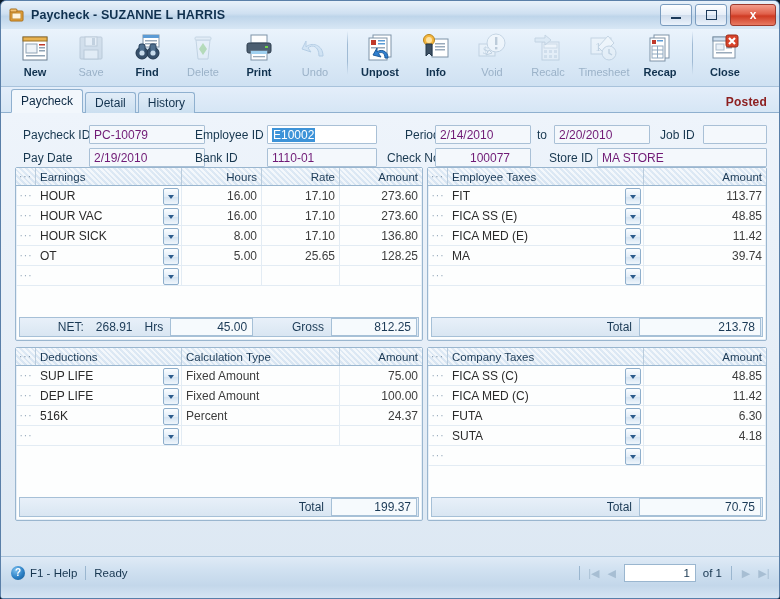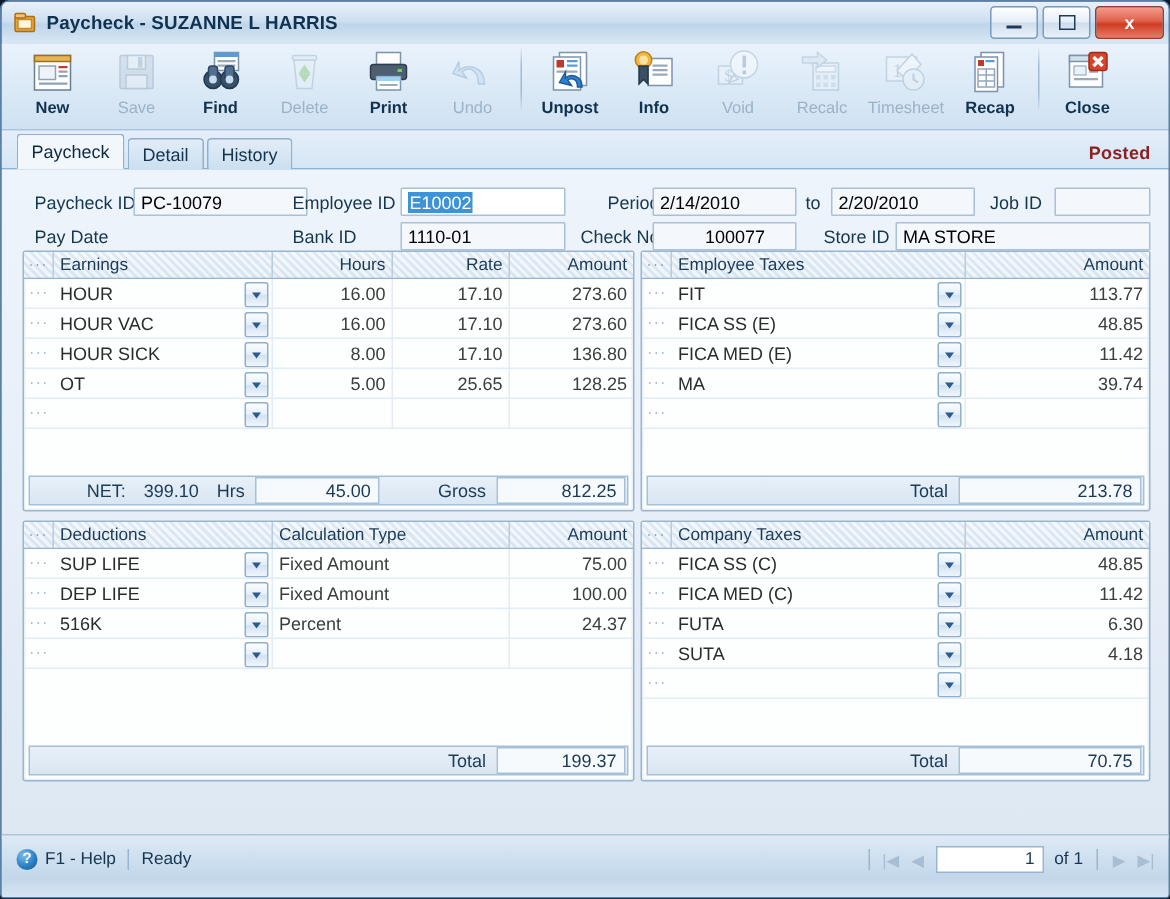"PC-10079" .fi { color: #000000 -> #701a75 }
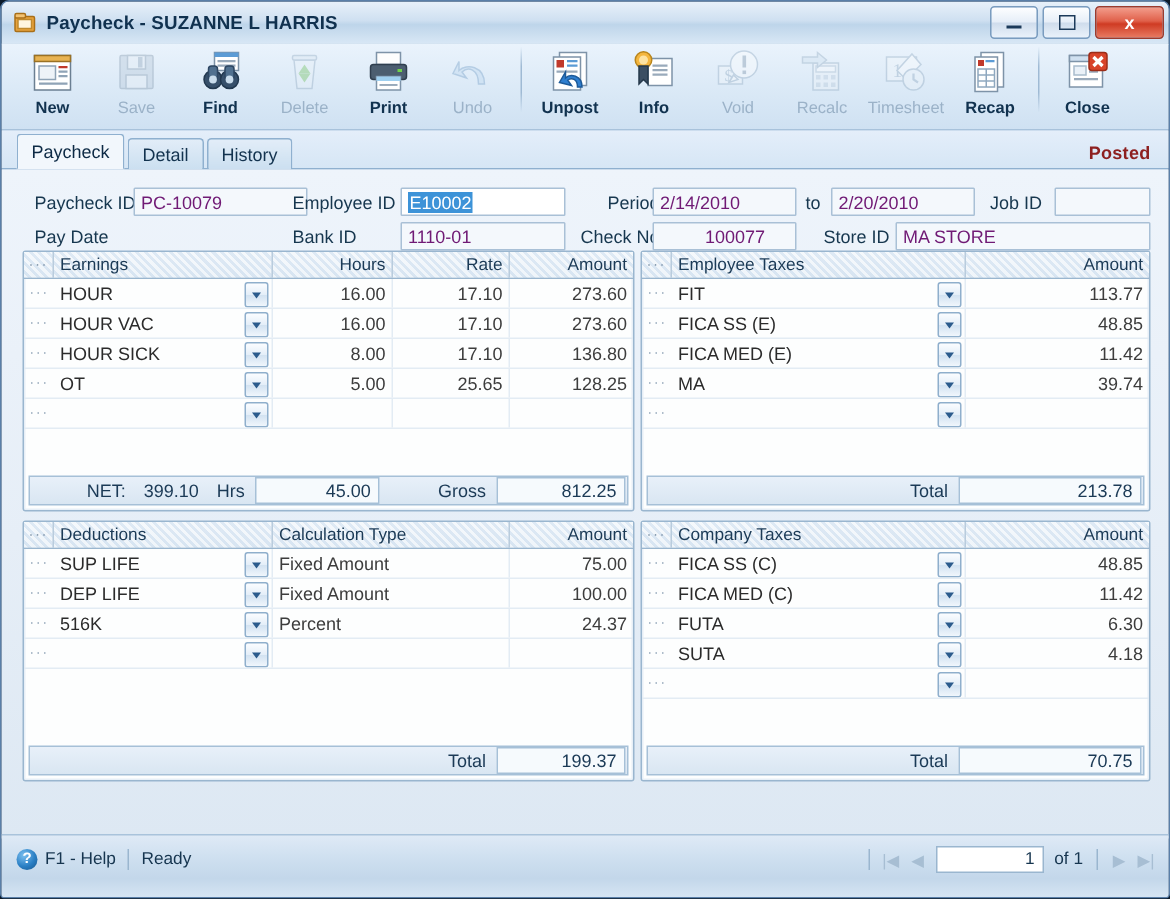"2/19/2010" div.fi { html: none -> <div> <span>2/19/2010</span> </div> }
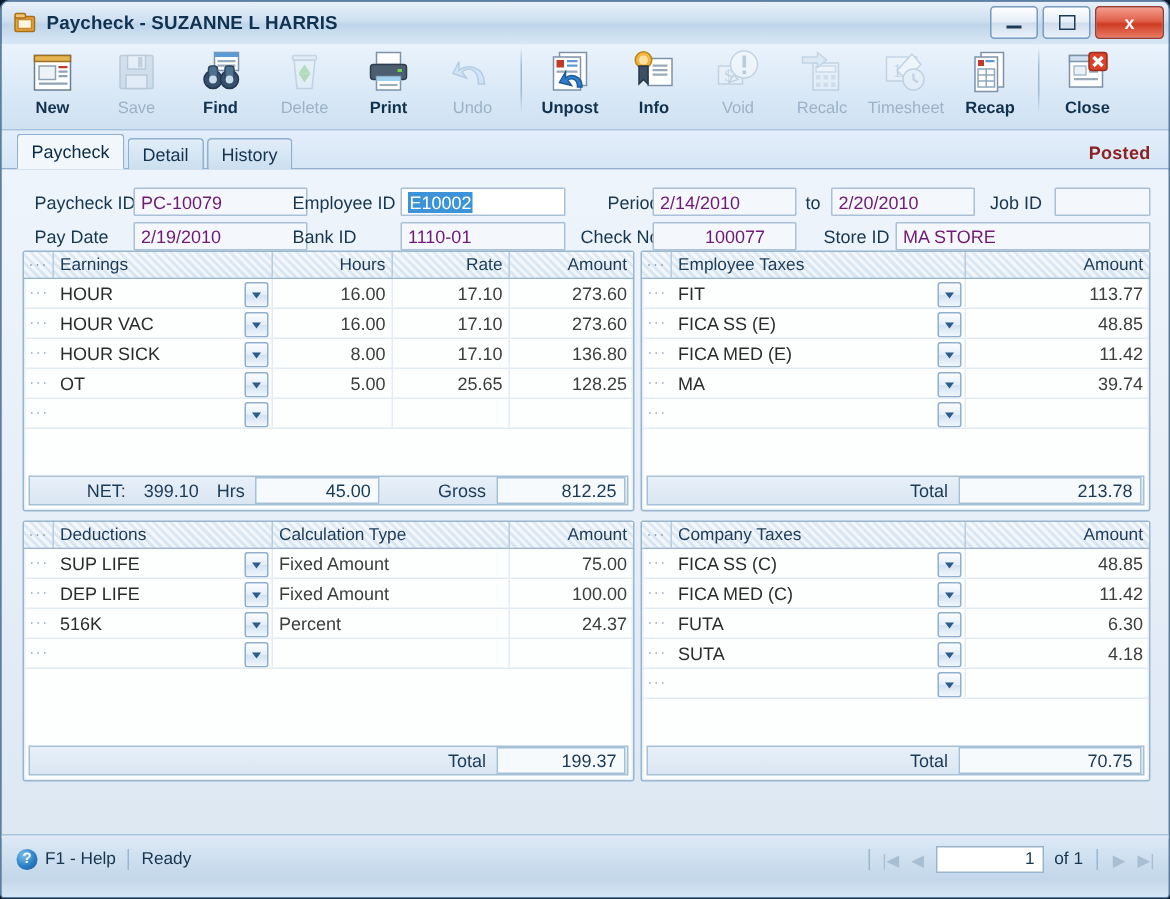"399.10" span.flabel { text: 399.10 -> 268.91 }
